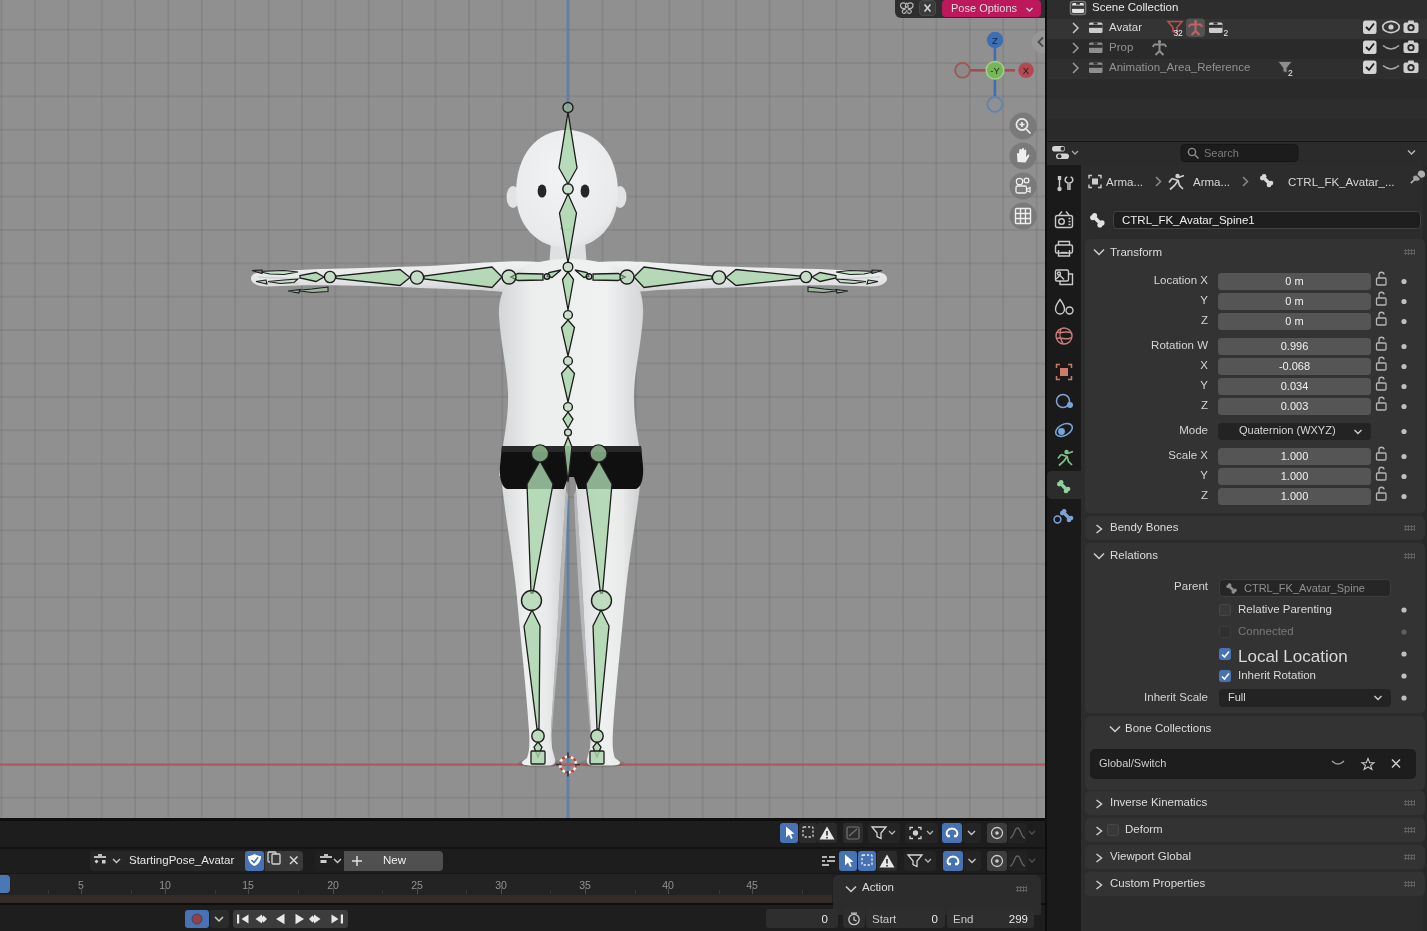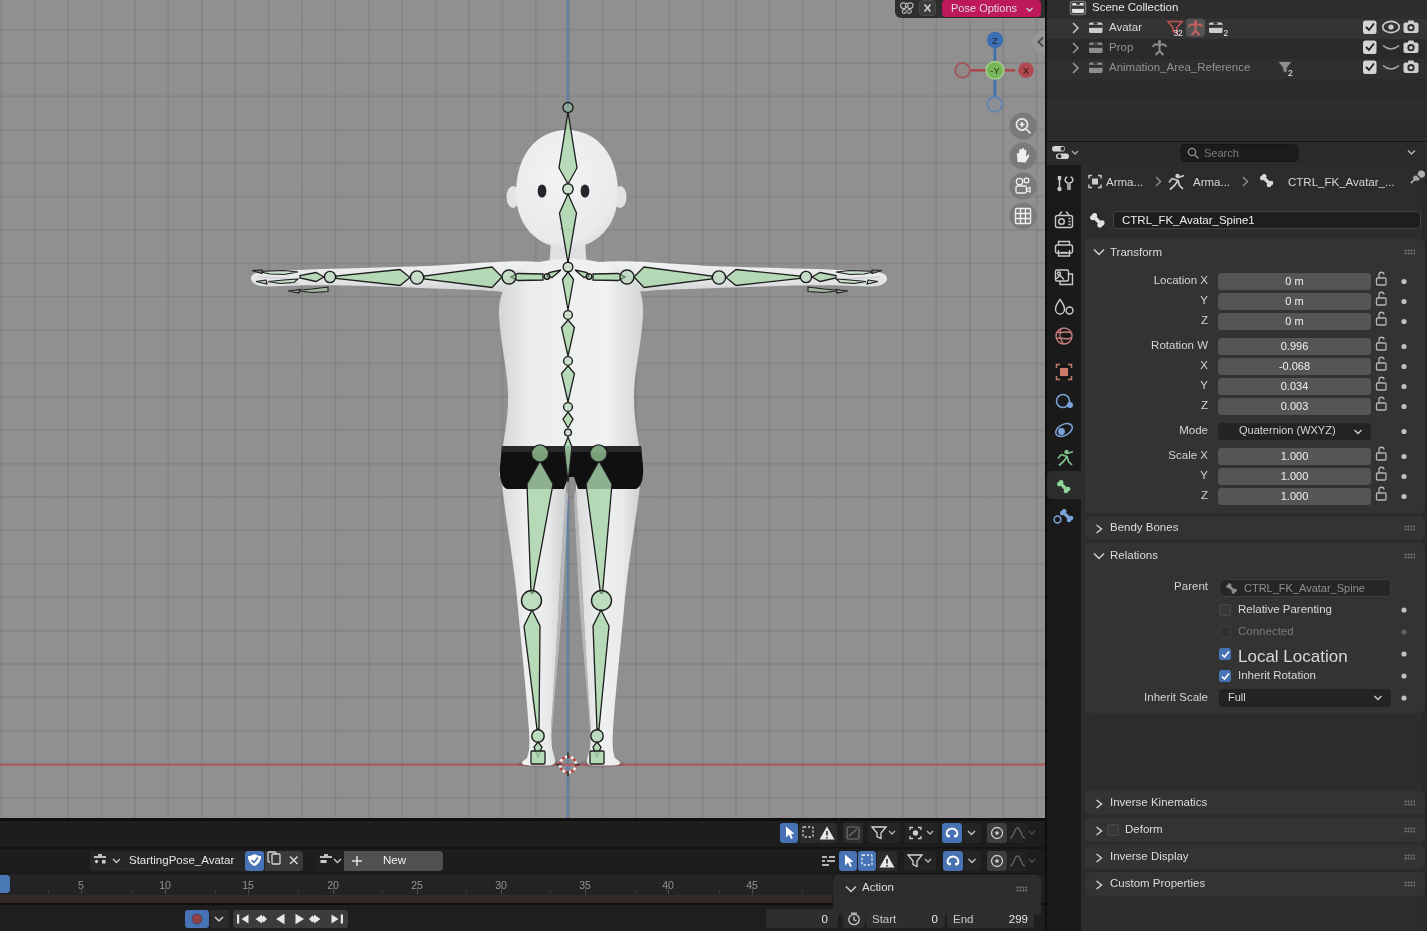"Bone Collections" div.panel { html: none -> <div> <svg> <path></path> </svg> <div>Bone Collections</div> <div> <div>Global/Switch</div> <svg> <path></path> <path></path> <path></path> </svg> </div> </div> }
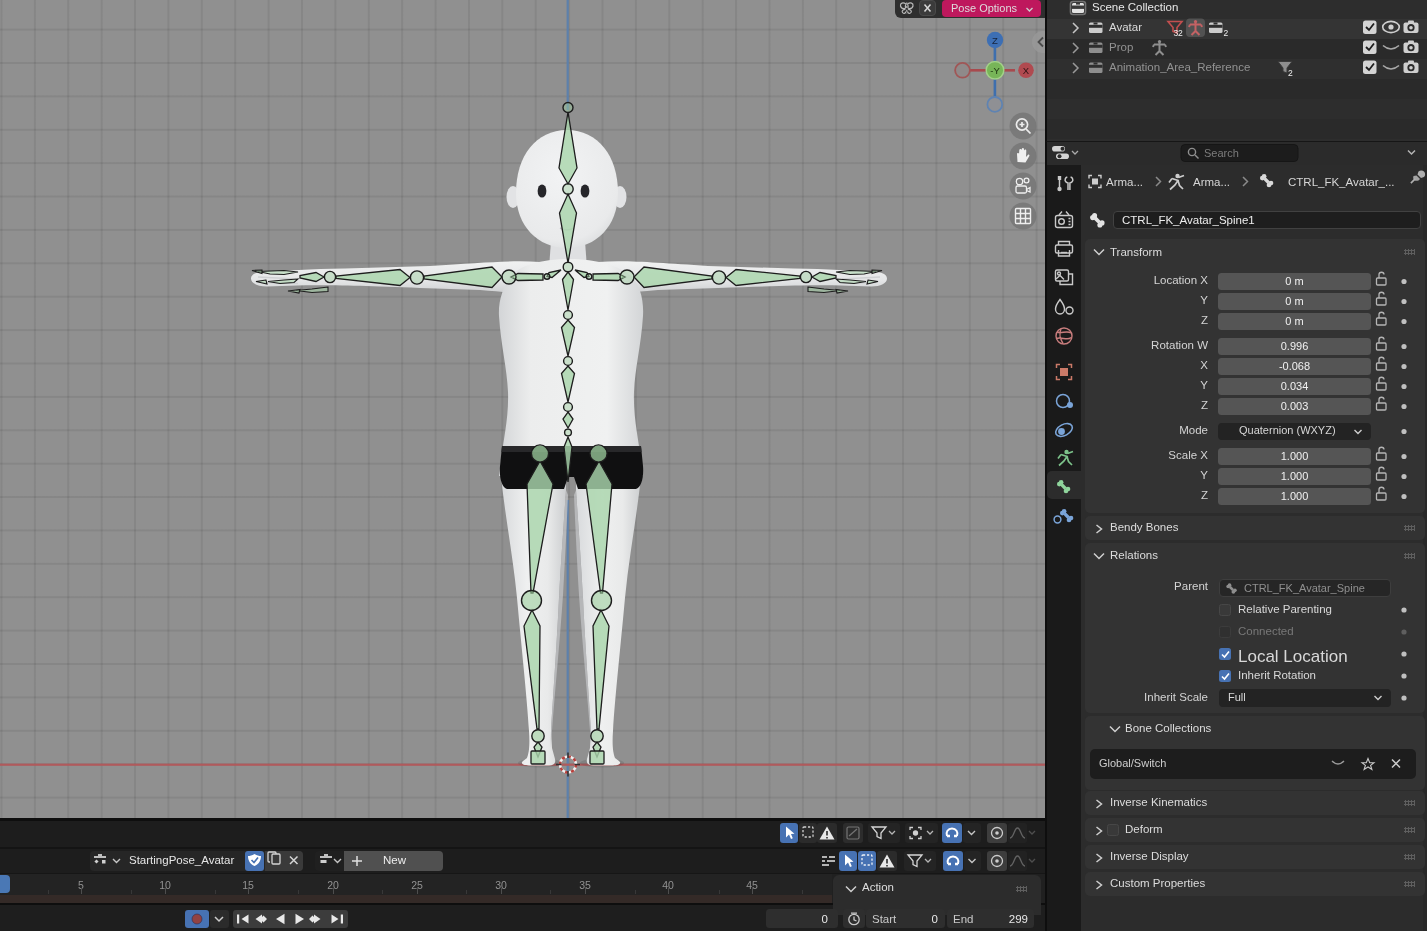"Inverse Display" div.phead { text: Inverse Display -> Viewport Global }
